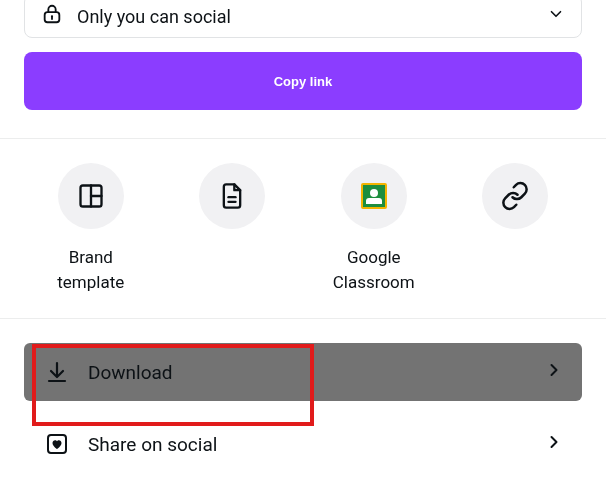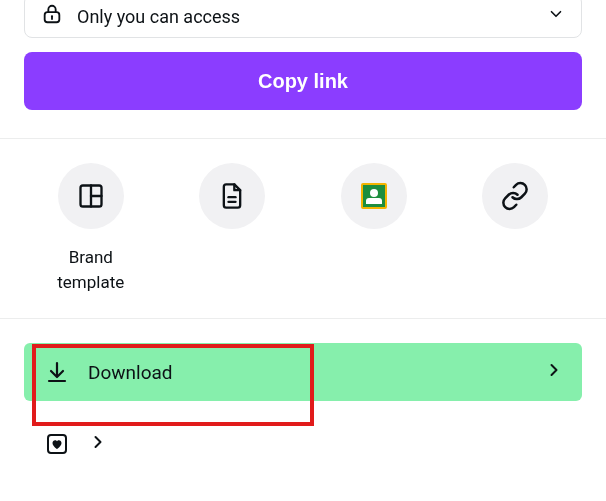"Only you can access" span.label { text: access -> social }
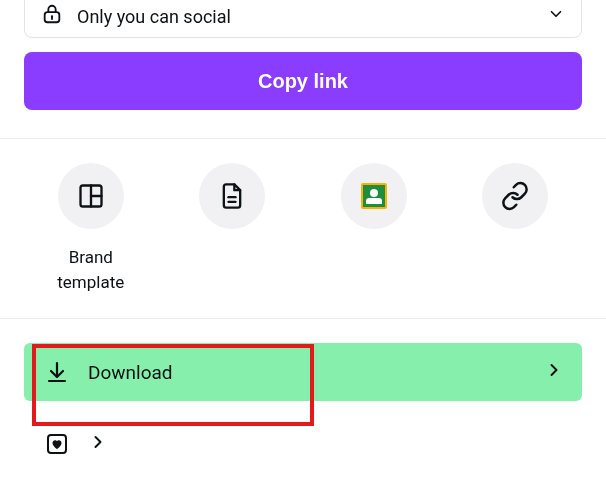"Copy link" .copy-btn { font-size: 20px -> 13px }
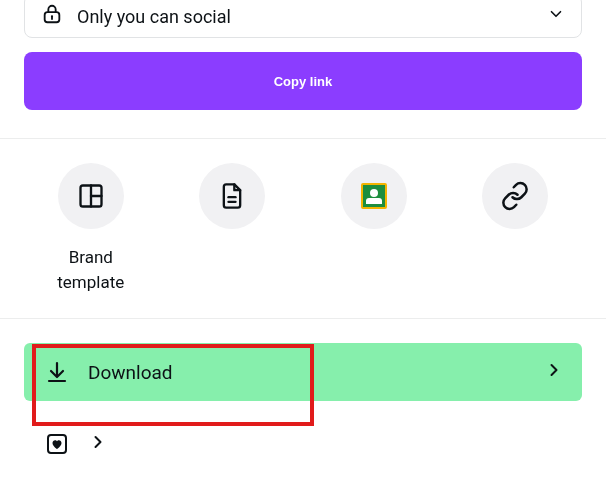"Google" div.label { html: none -> <div>Google<br>Classroom</div> }
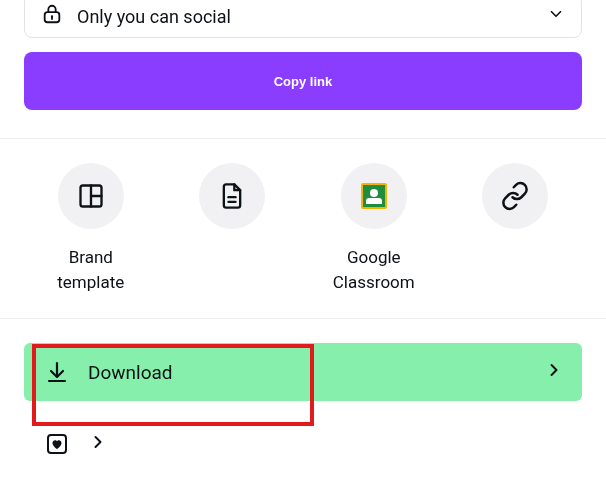"Download" .action-row.shaded { background: #86efac -> #737373 }
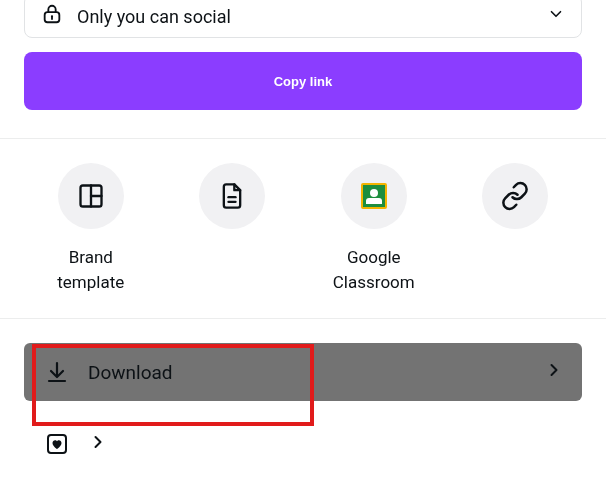"Share on social" span.label { html: none -> <span>Share on social</span> }
